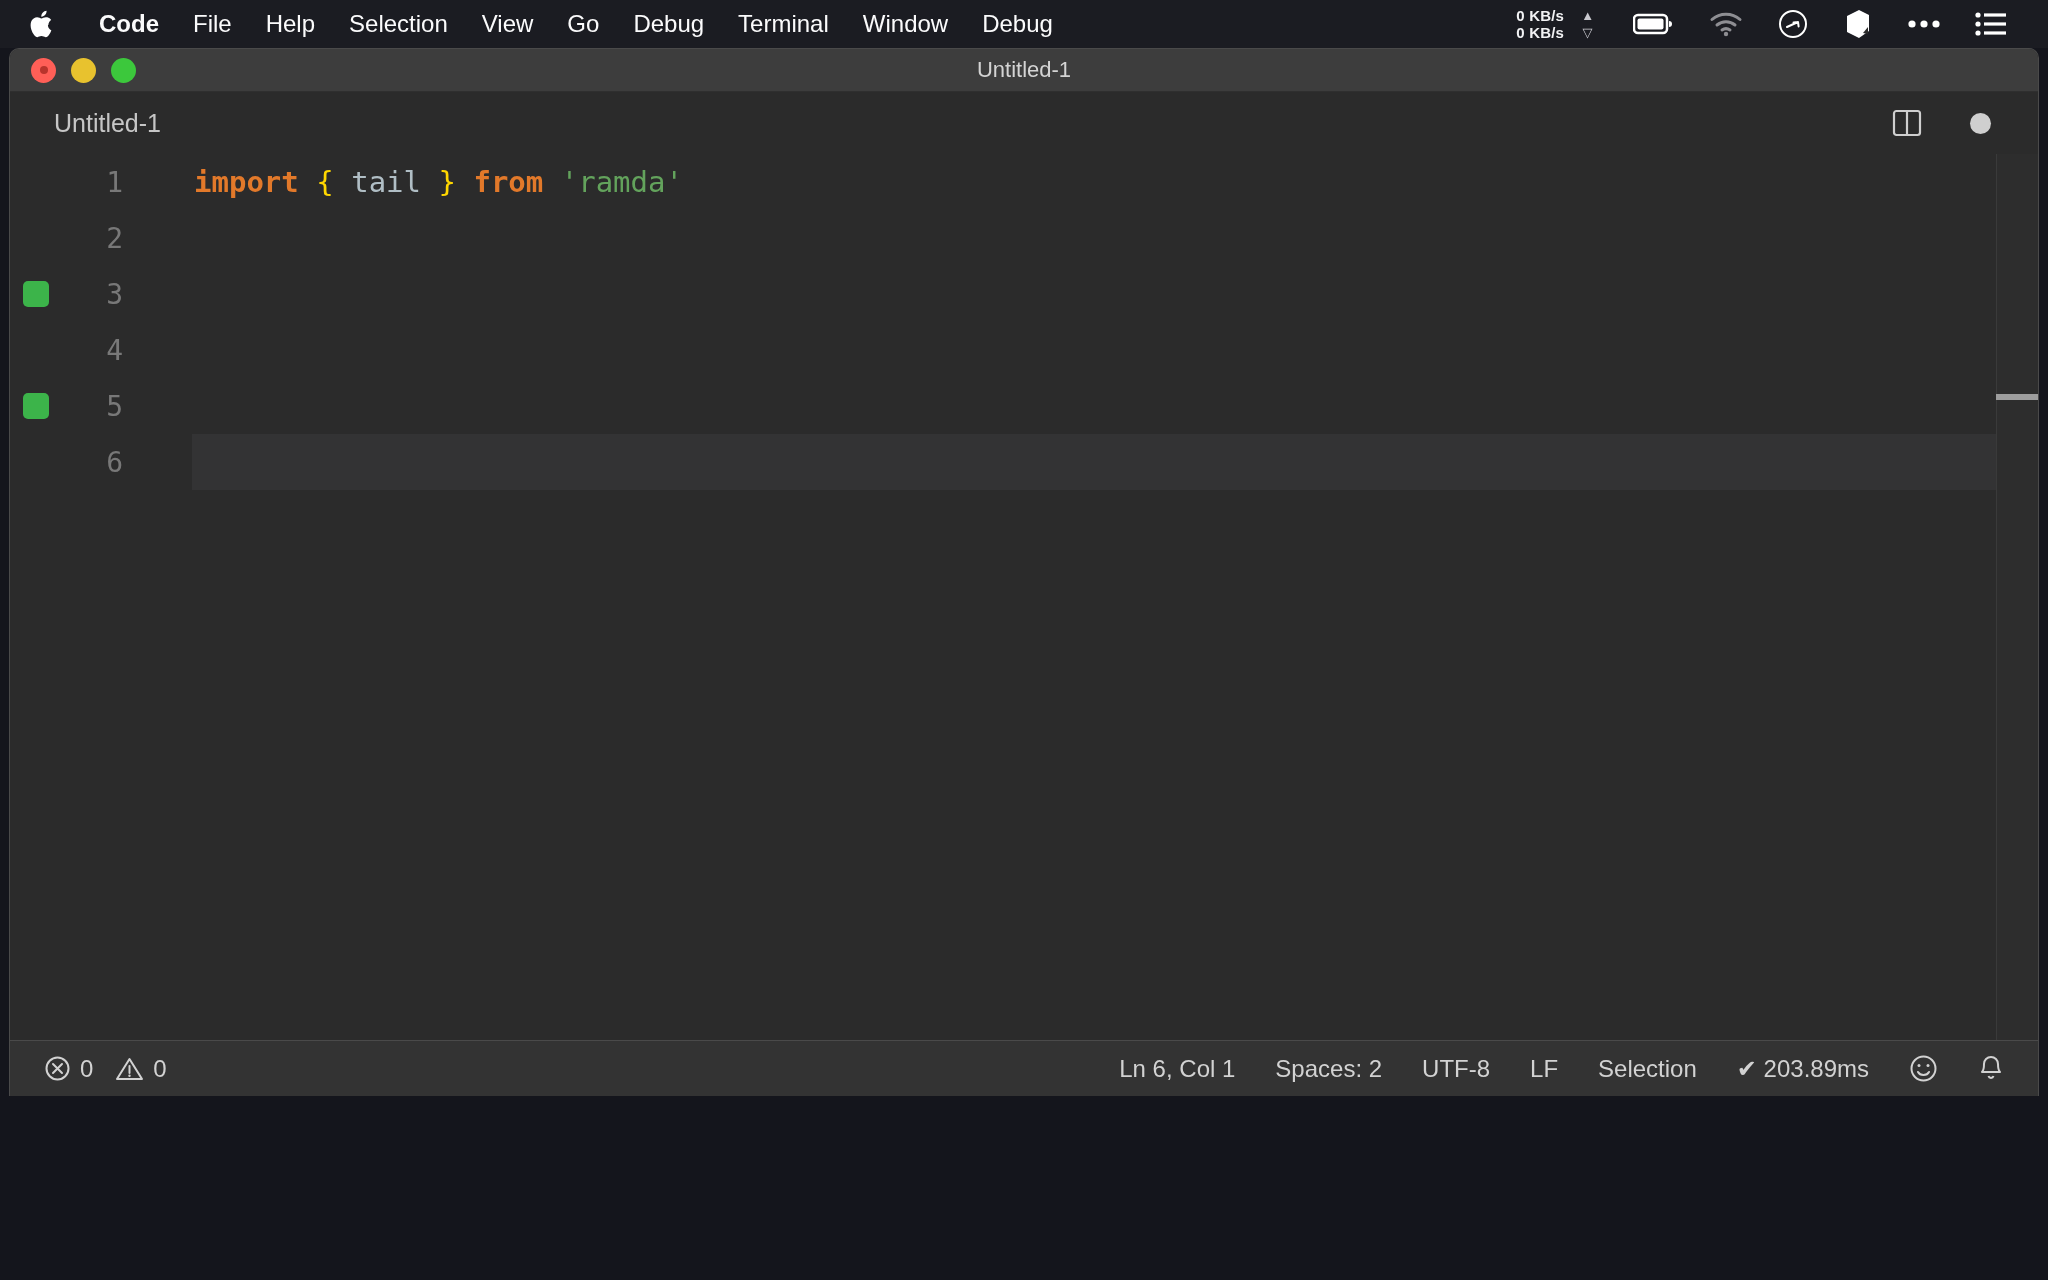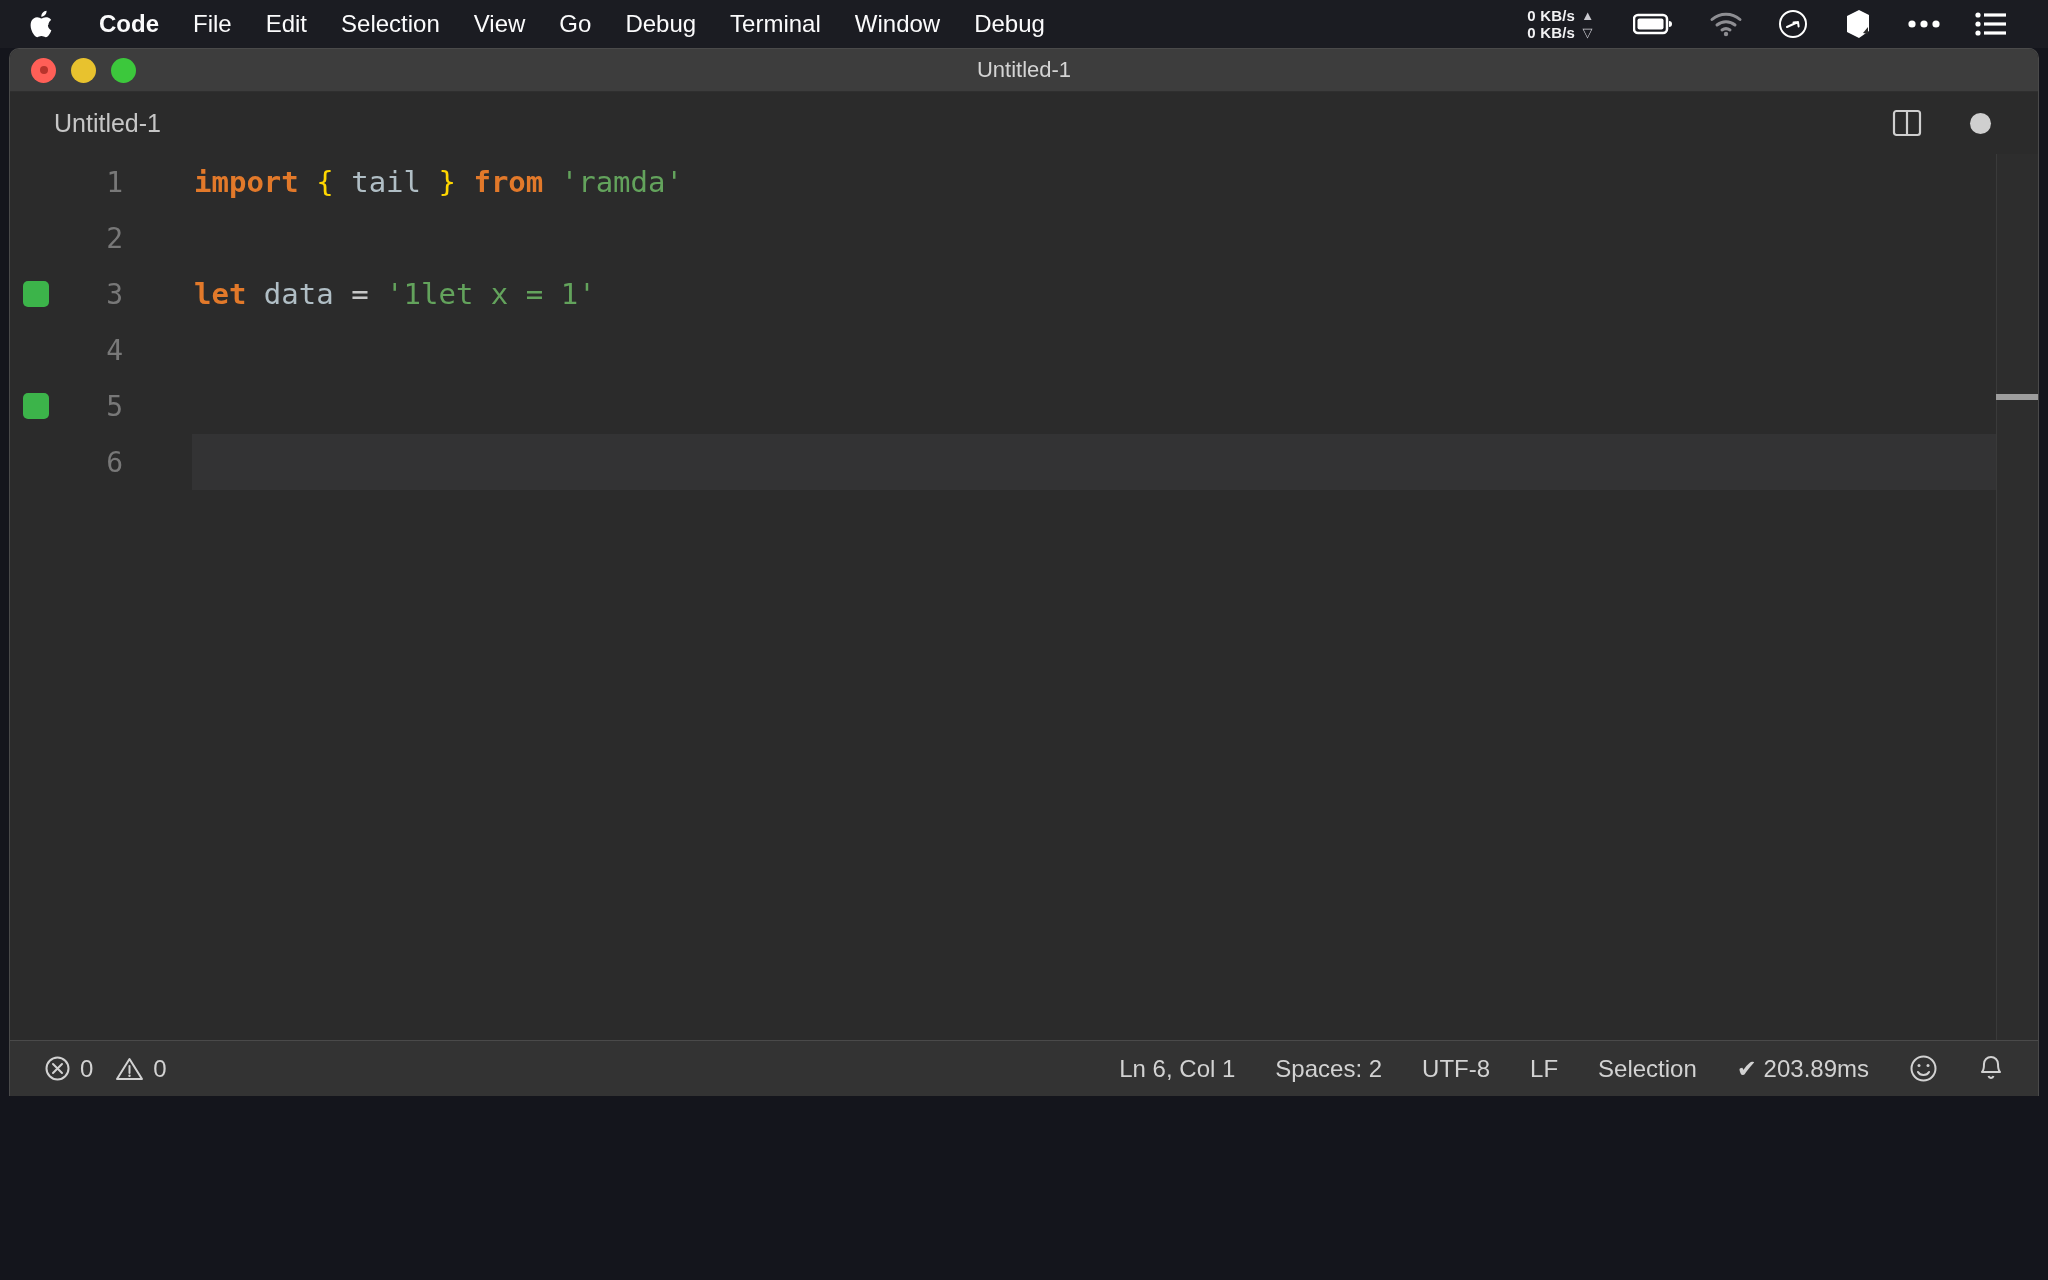"Edit" span.menu-item { text: Edit -> Help }
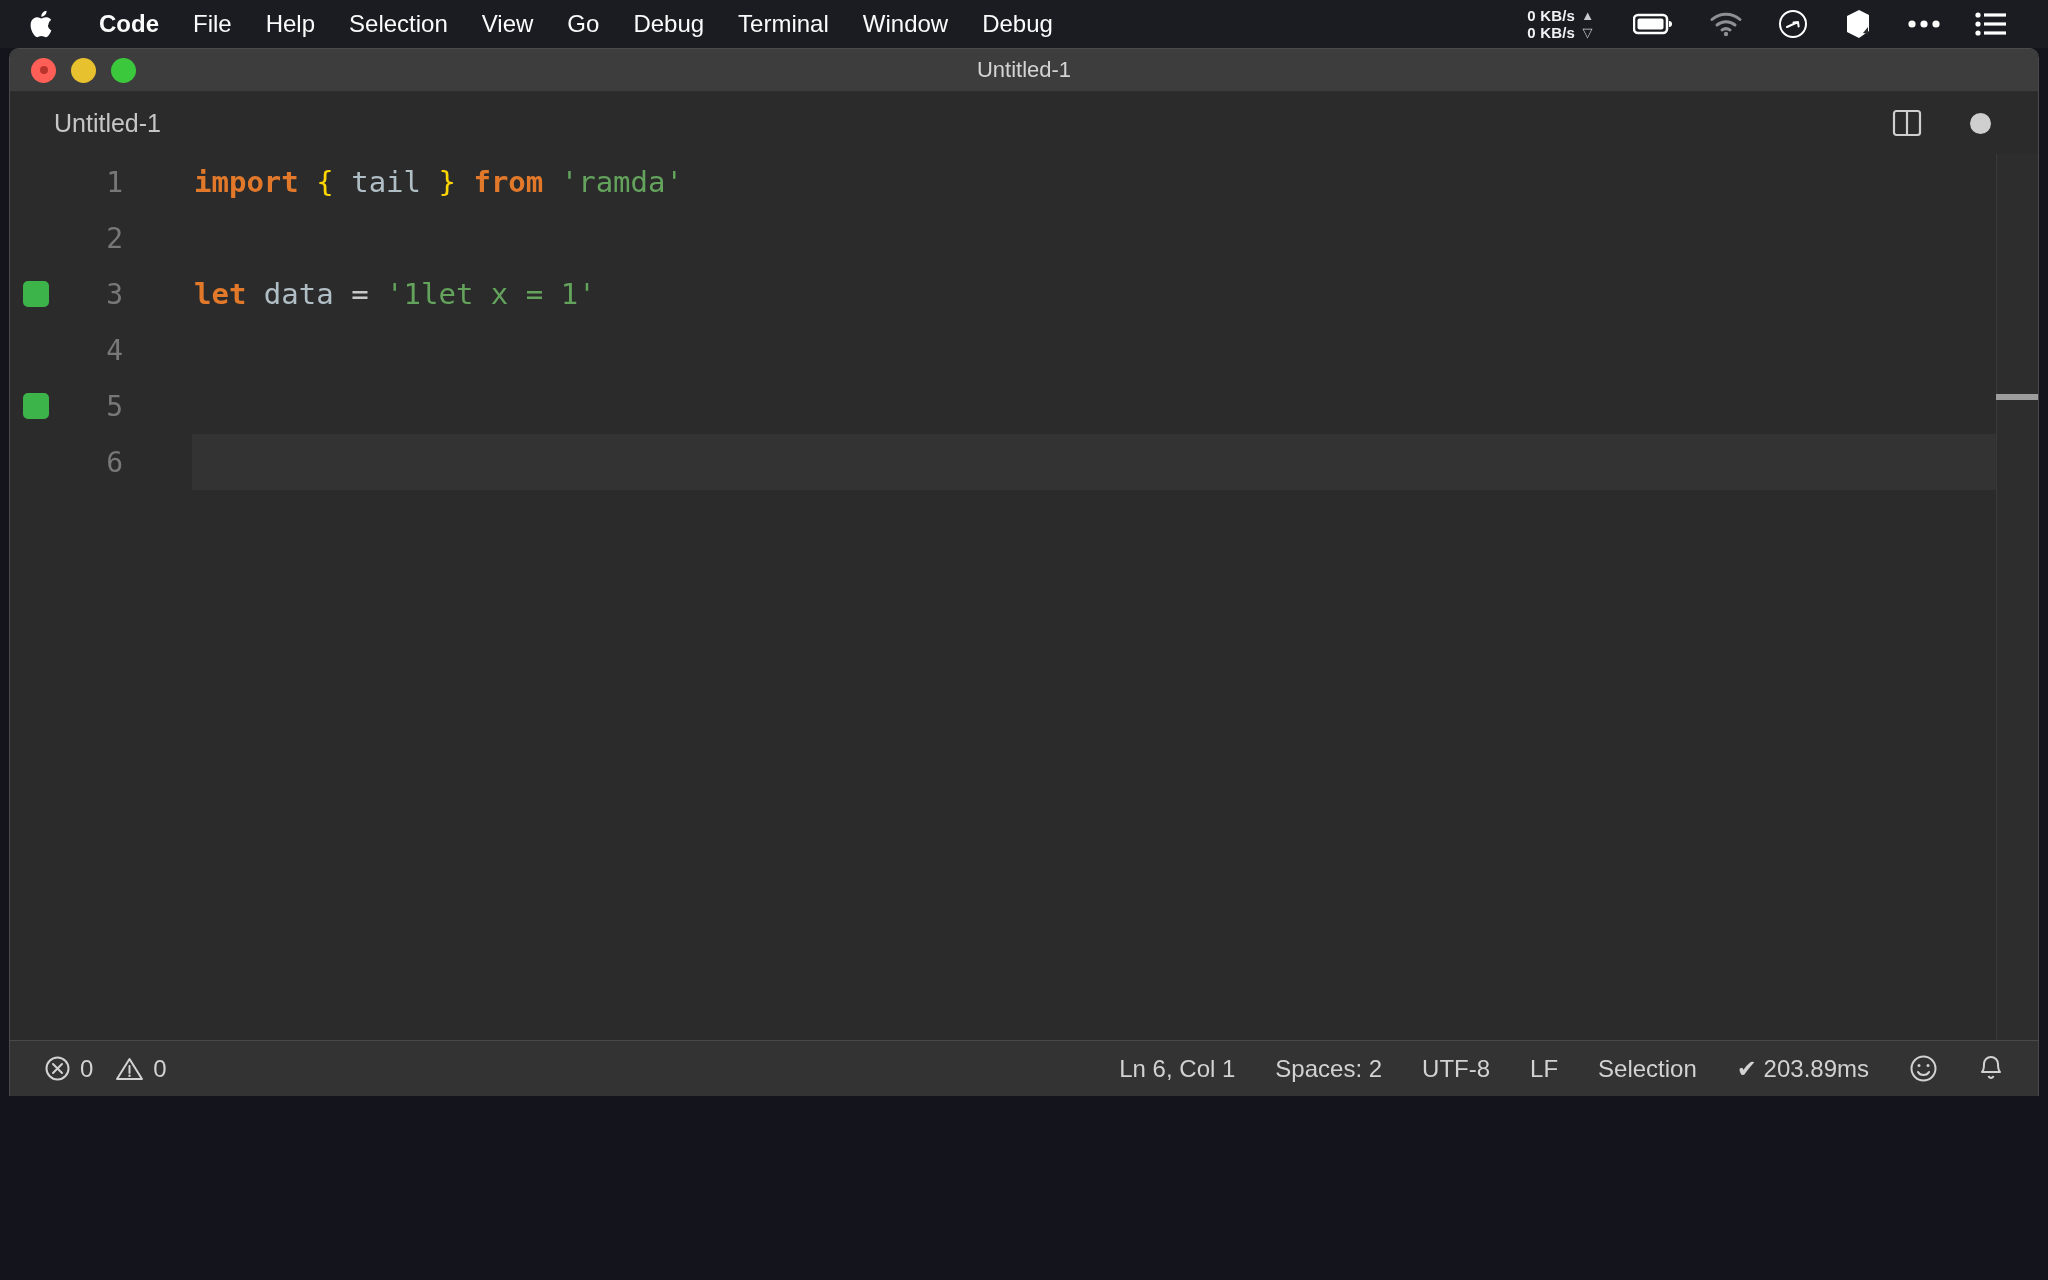"0 KB/s" .netspeed { gap: 6px -> 17px }
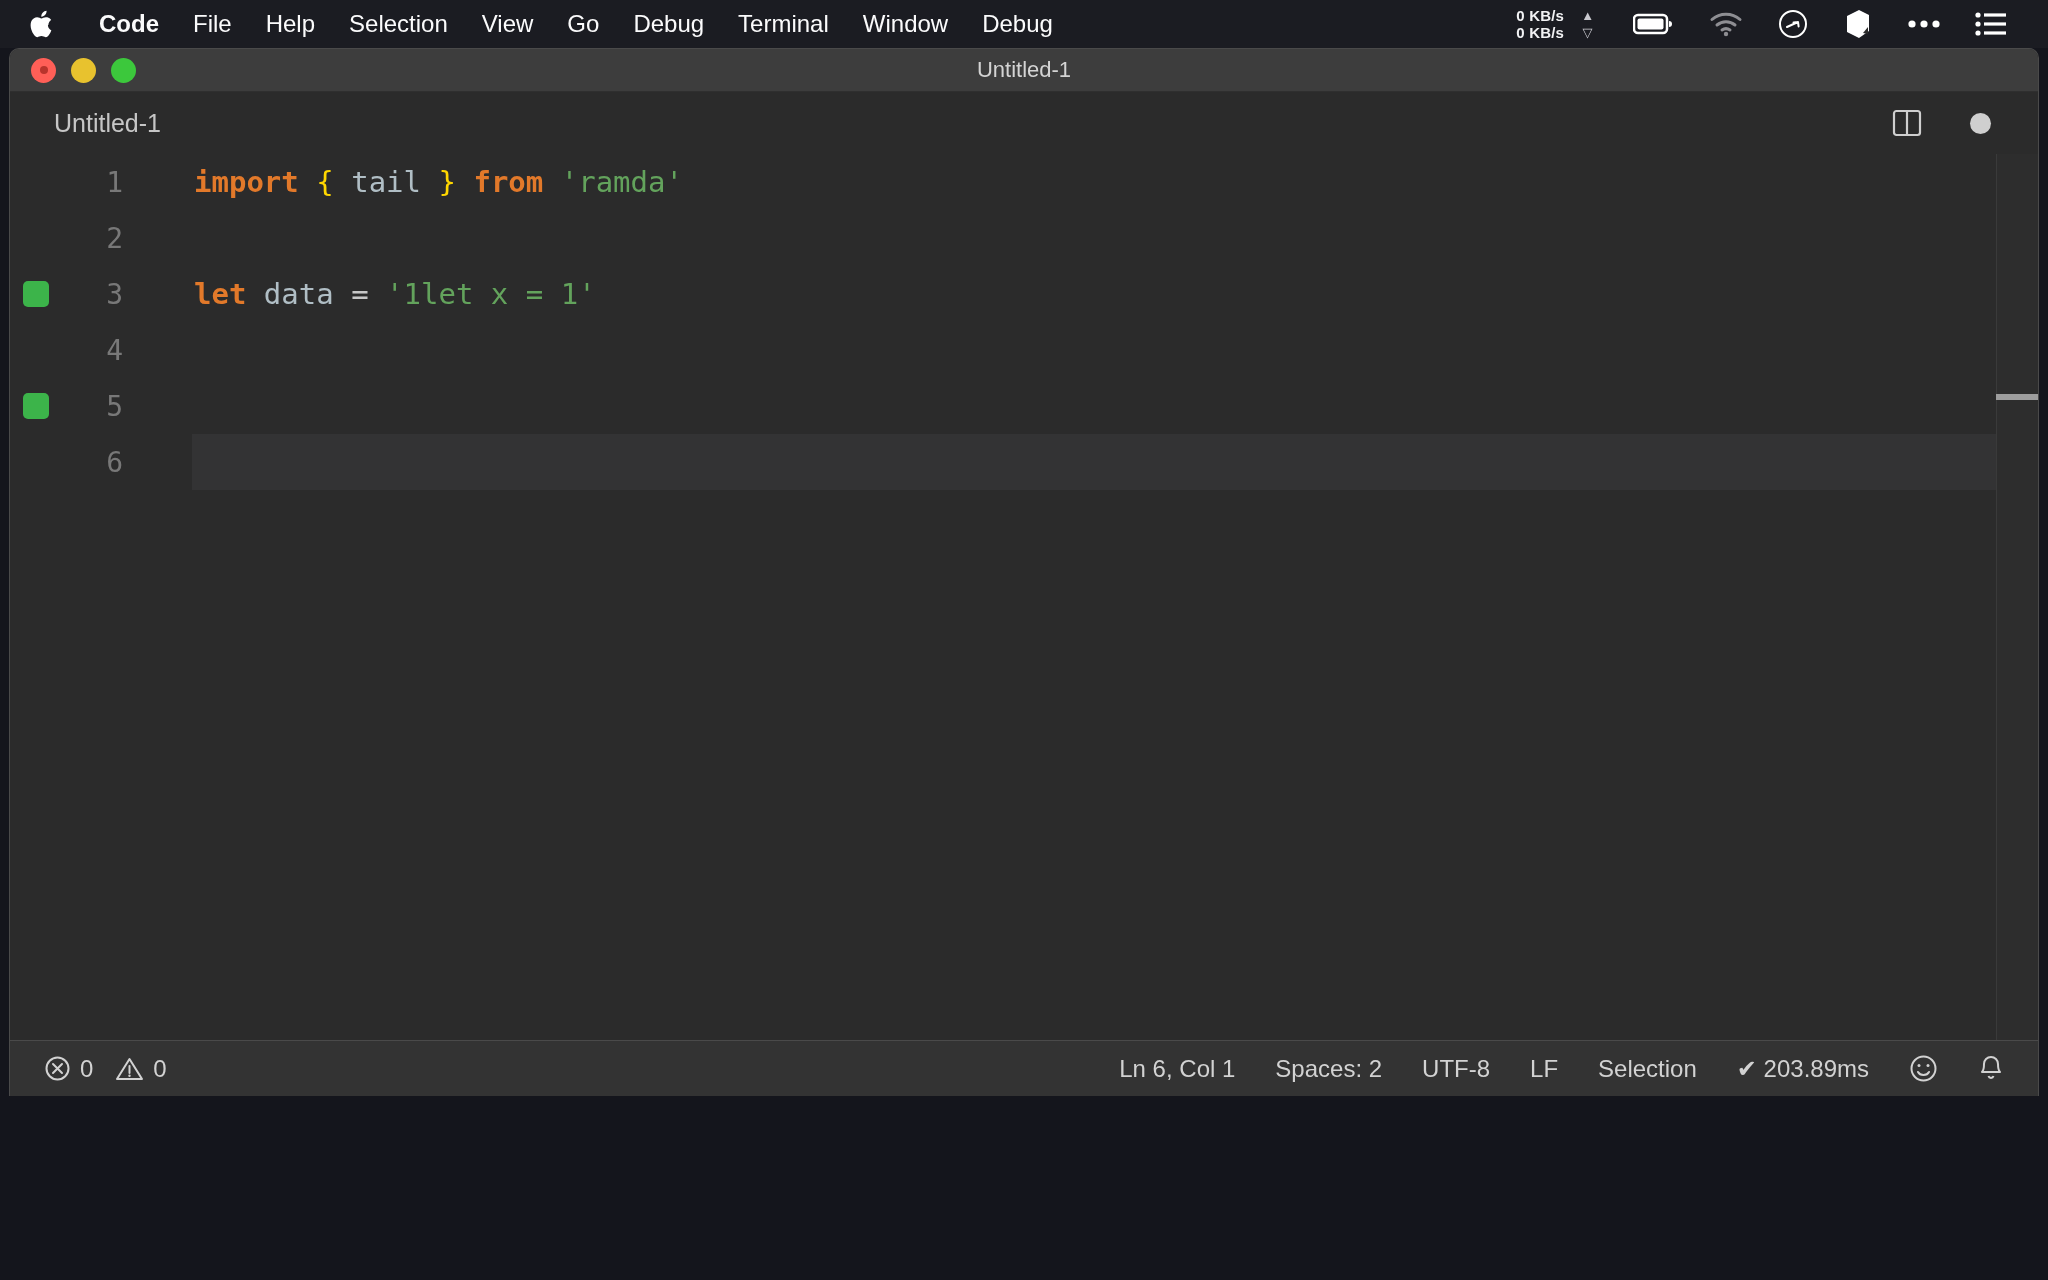"let data = '1let x" div.code-text { html: <div><span>let</span><span> </span><span>data</span><span> </span><span>=</span><span> </span><span>'1let x = 1'</span></div> -> none }
